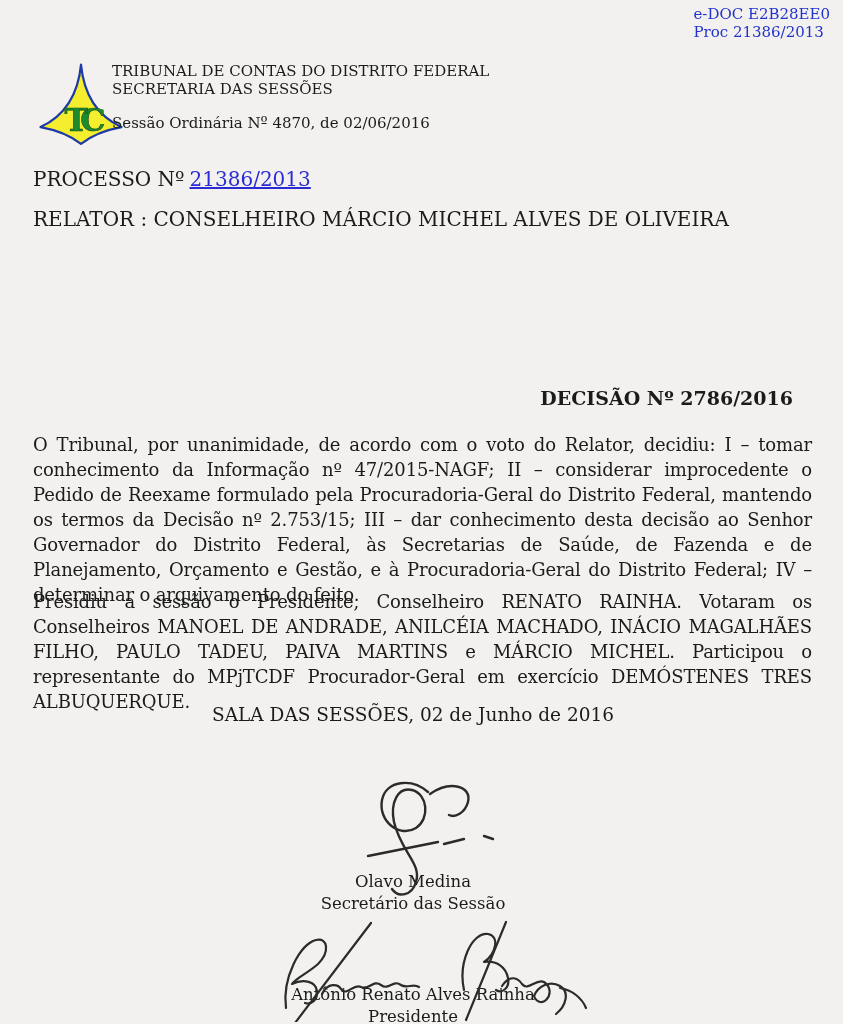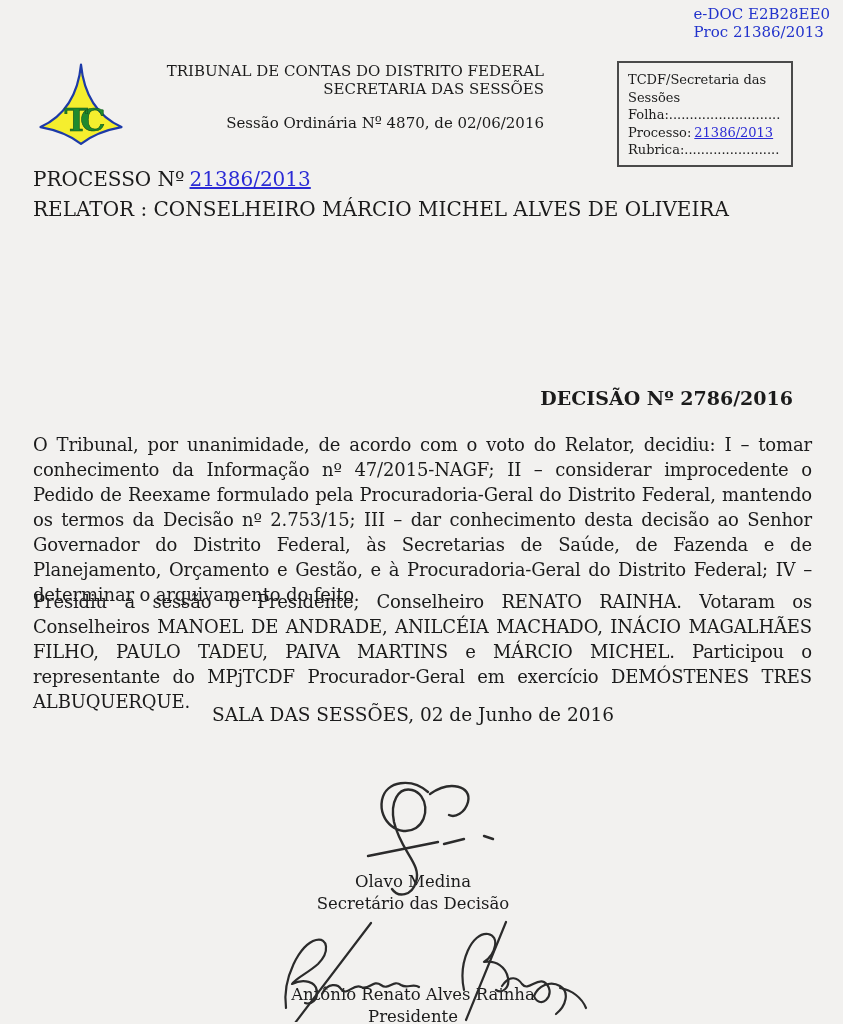"TRIBUNAL DE CONTAS DO DISTRITO" .header-center { left: 104px -> 112px; text-align: right -> left }
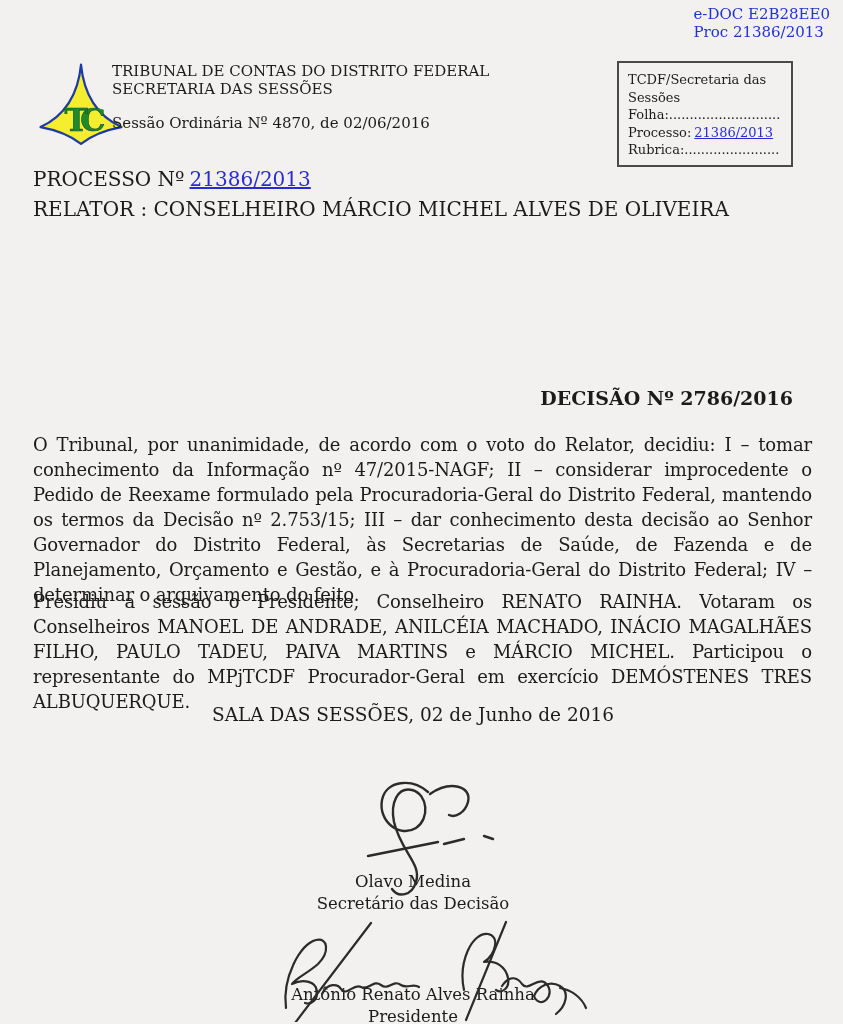"TCDF/Secretaria das Sessões" div.stamp { html: <div> <div>TCDF/Secretaria das Sessões</div> <div>Folha:...........................</div> <div> <span>Processo:</span><a>21386/2013</a> </div> <div>Rubrica:.......................</div> </div> -> none }
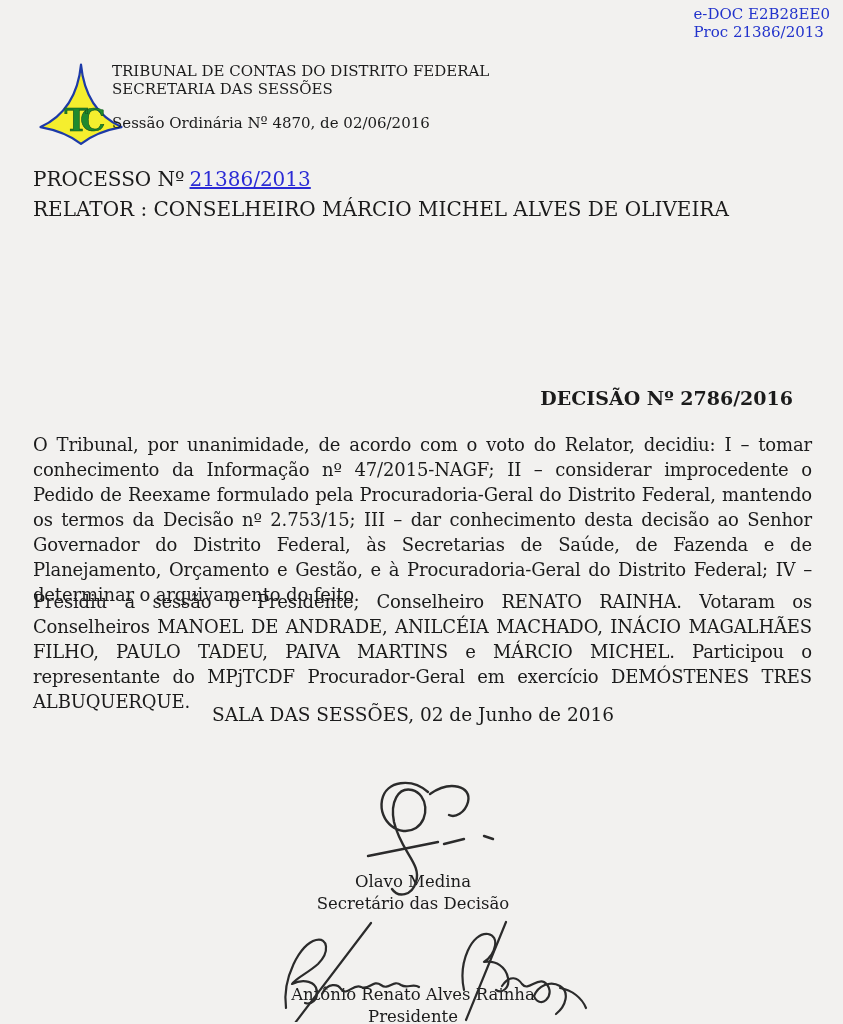"RELATOR : CONSELHEIRO MÁRCIO MICHEL" .relator { top: 197px -> 207px }
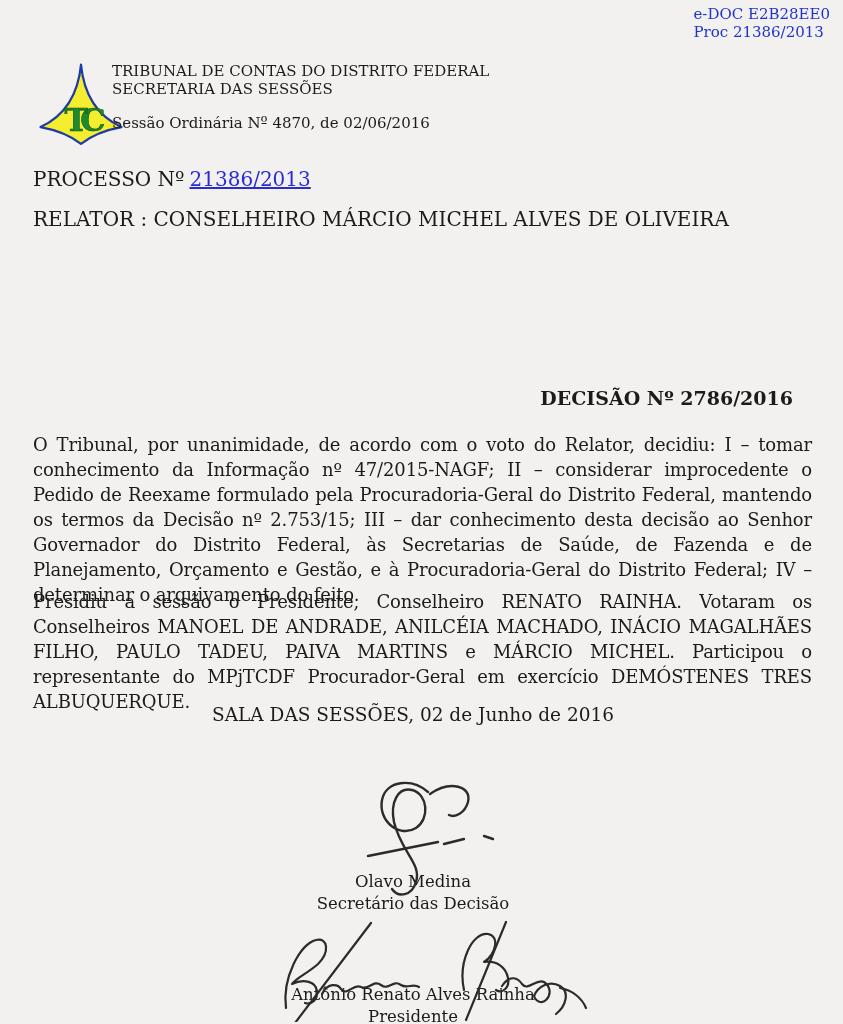"Secretário das Decisão" div { text: Decisão -> Sessão }
